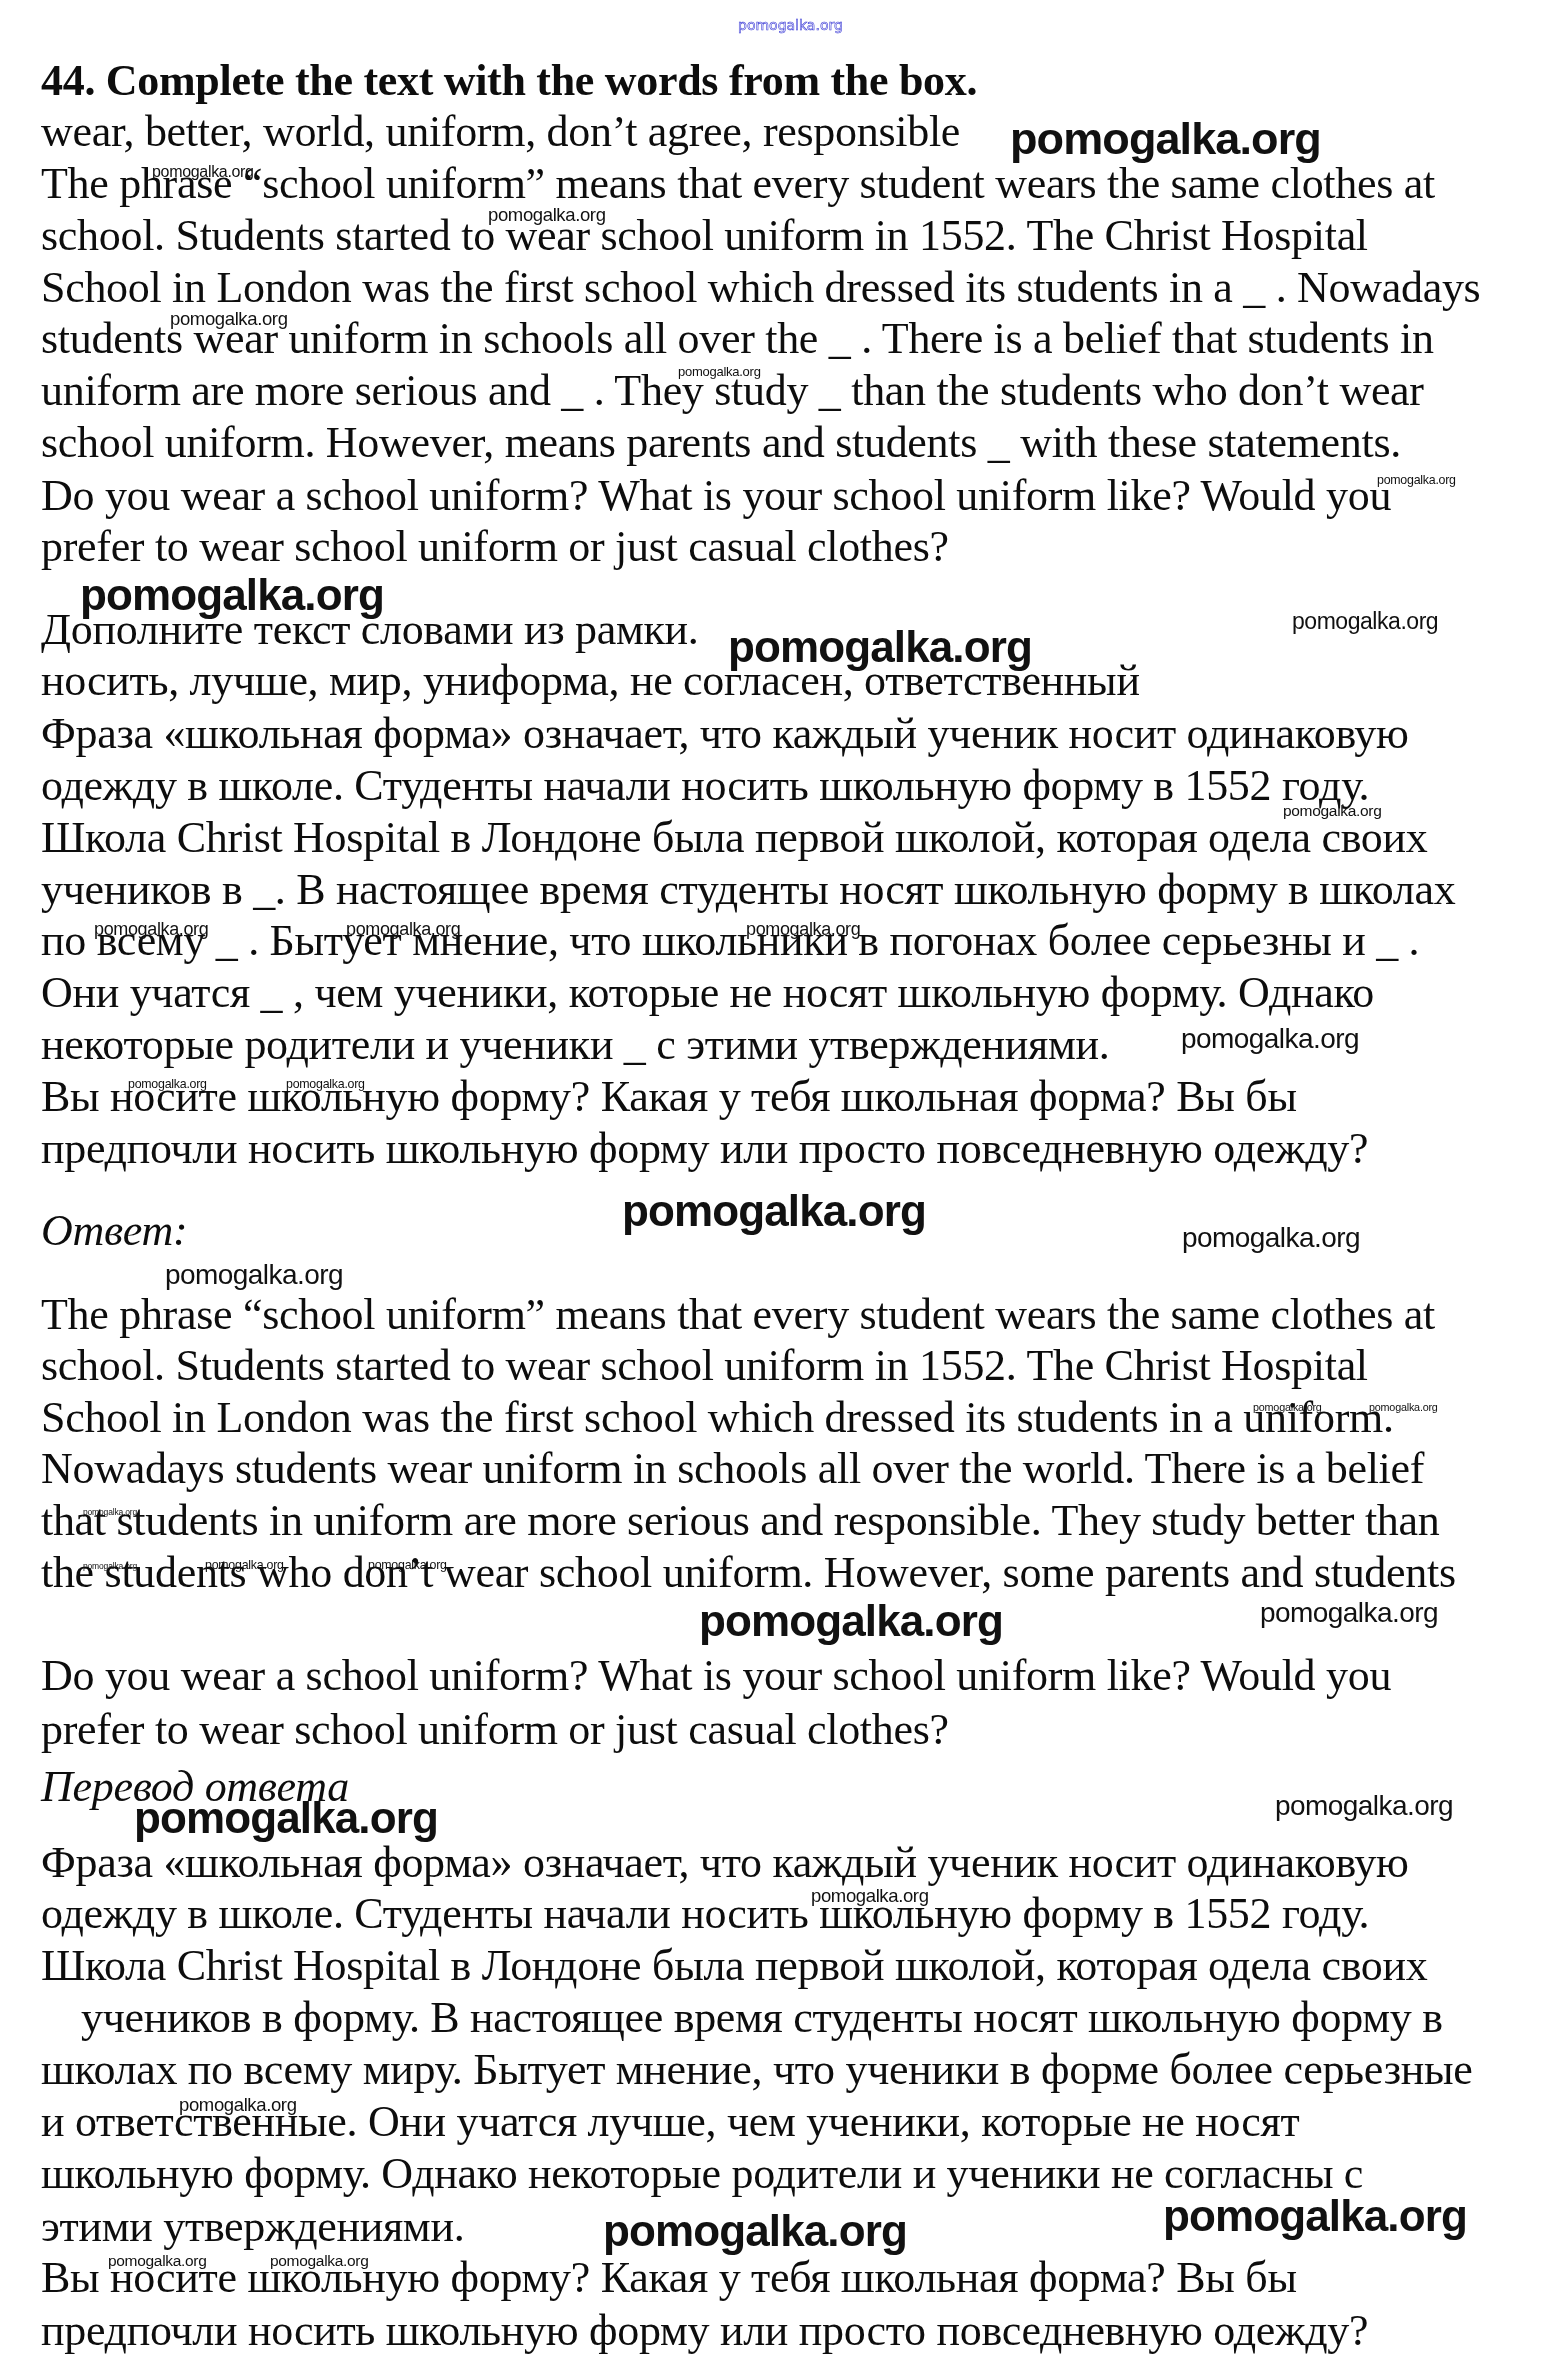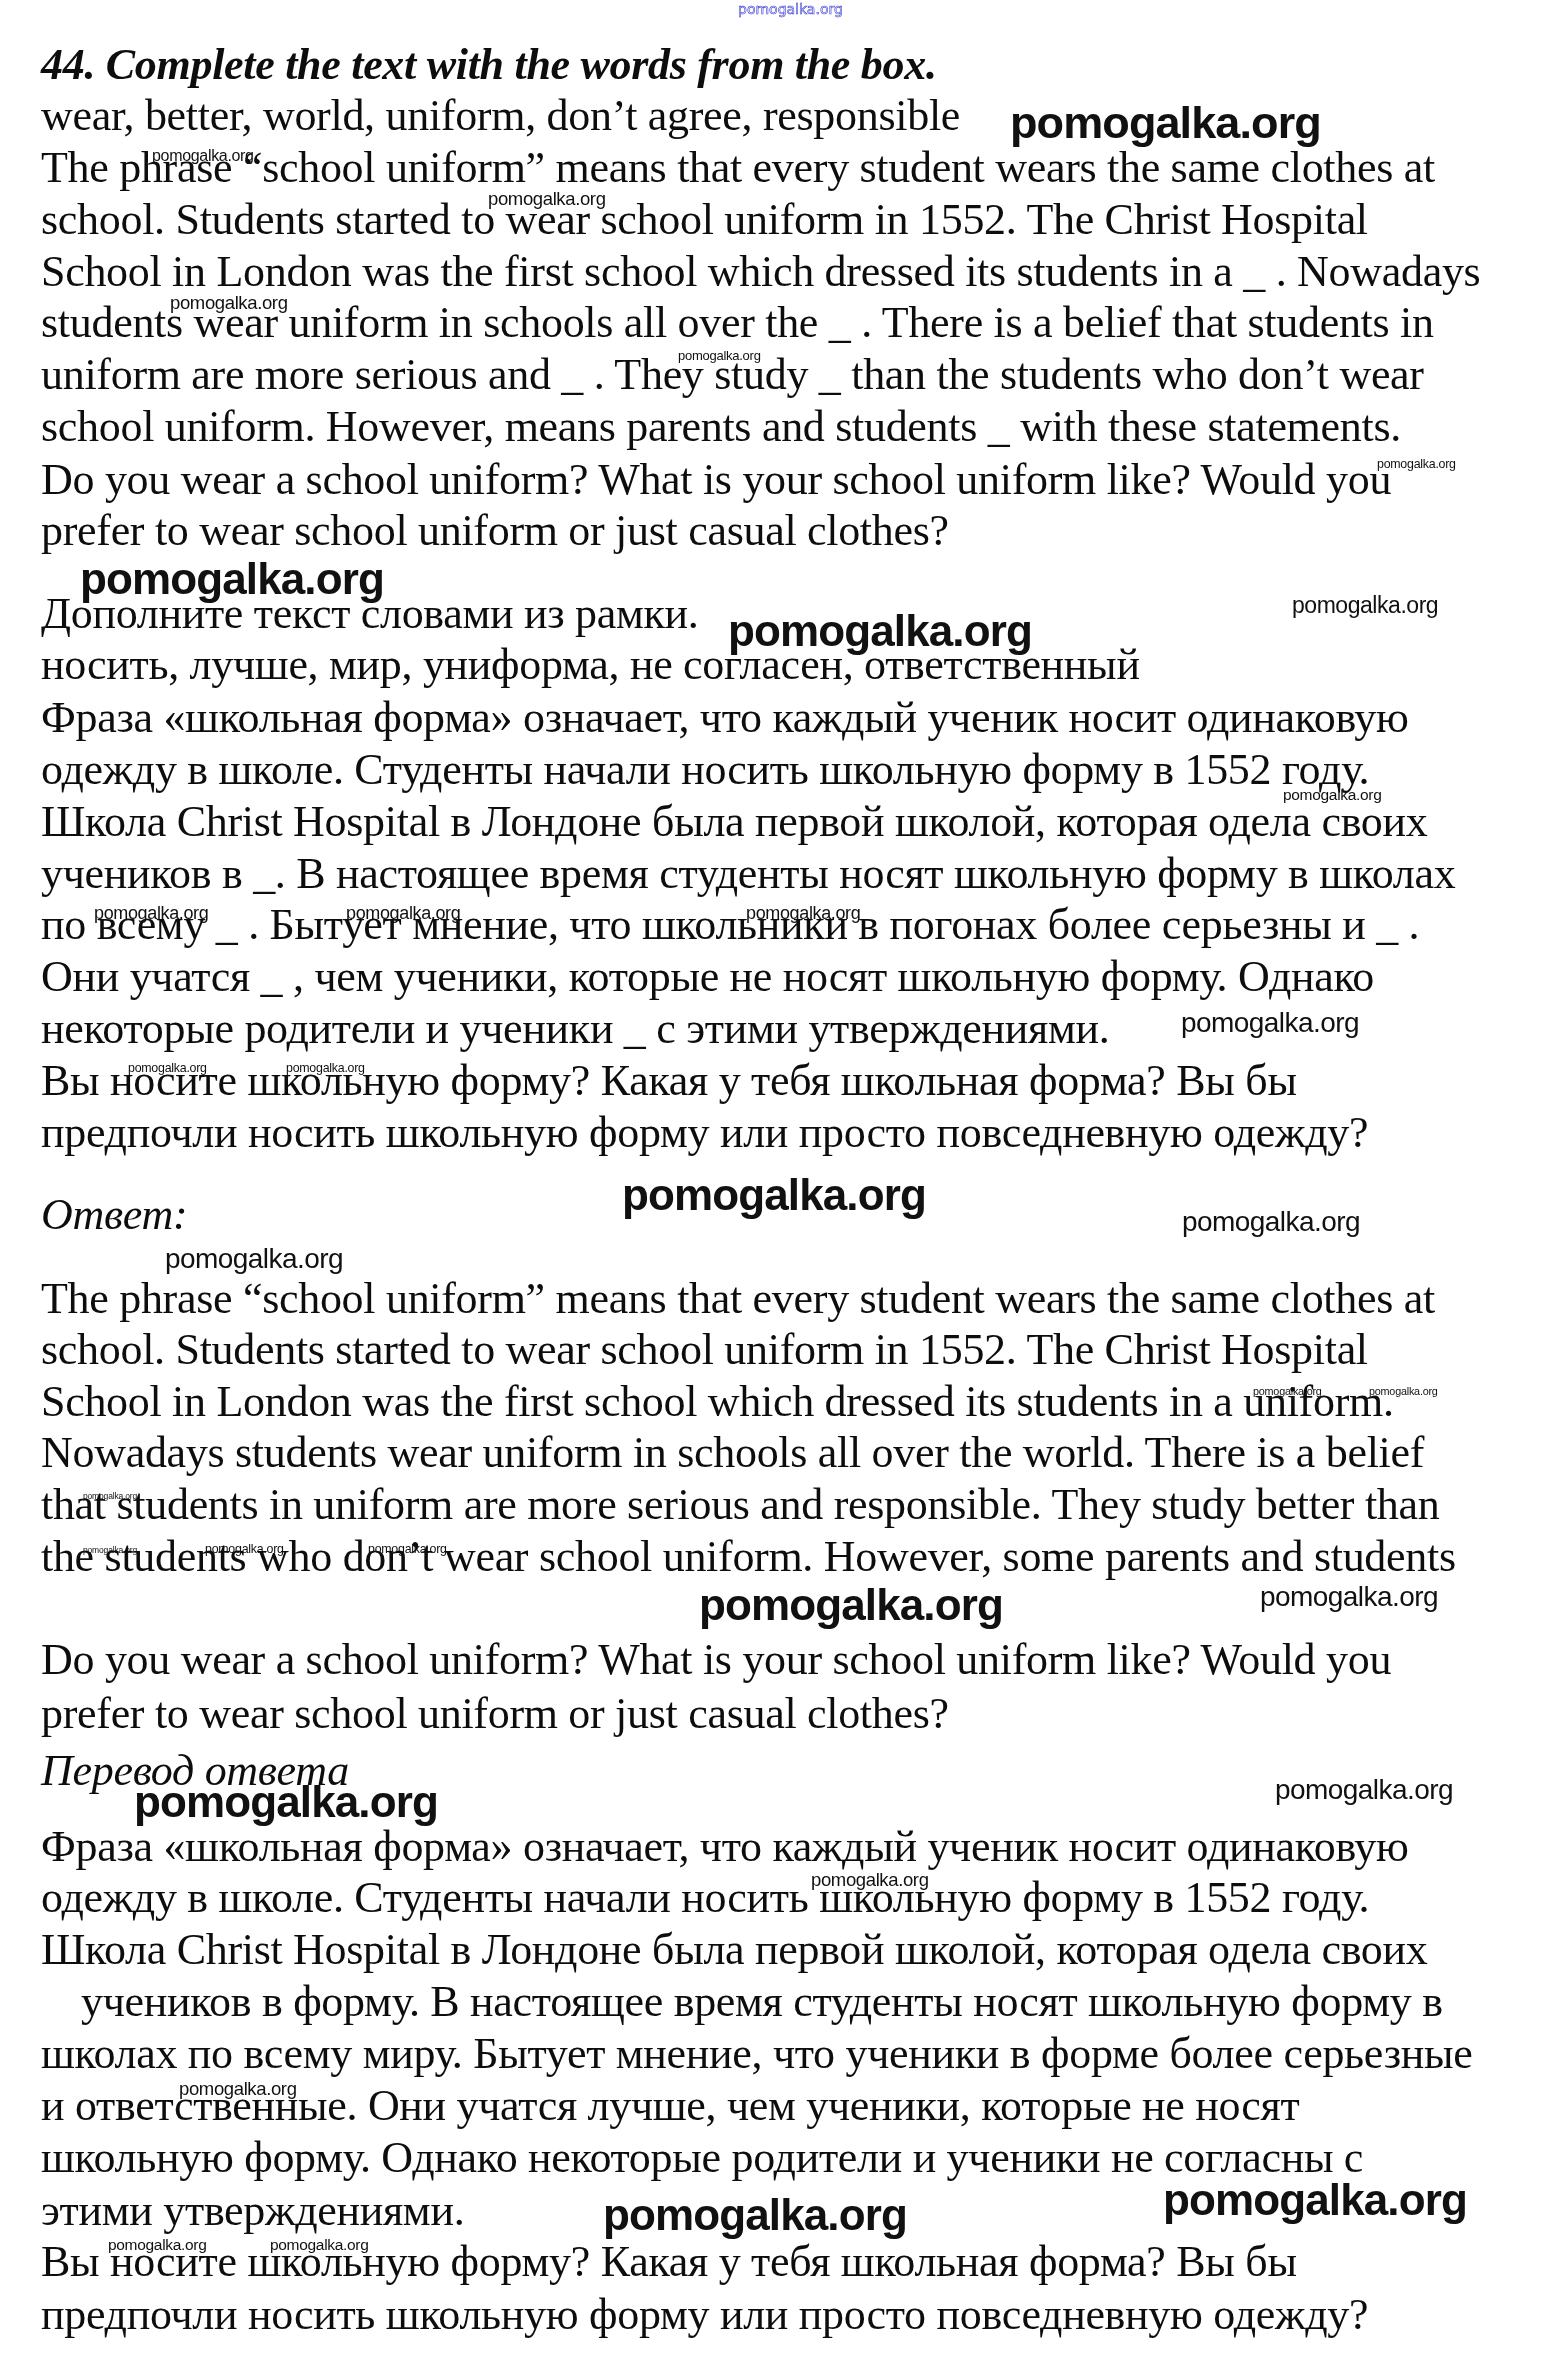"pomogalka.org" .page { top: 0 -> 16px }
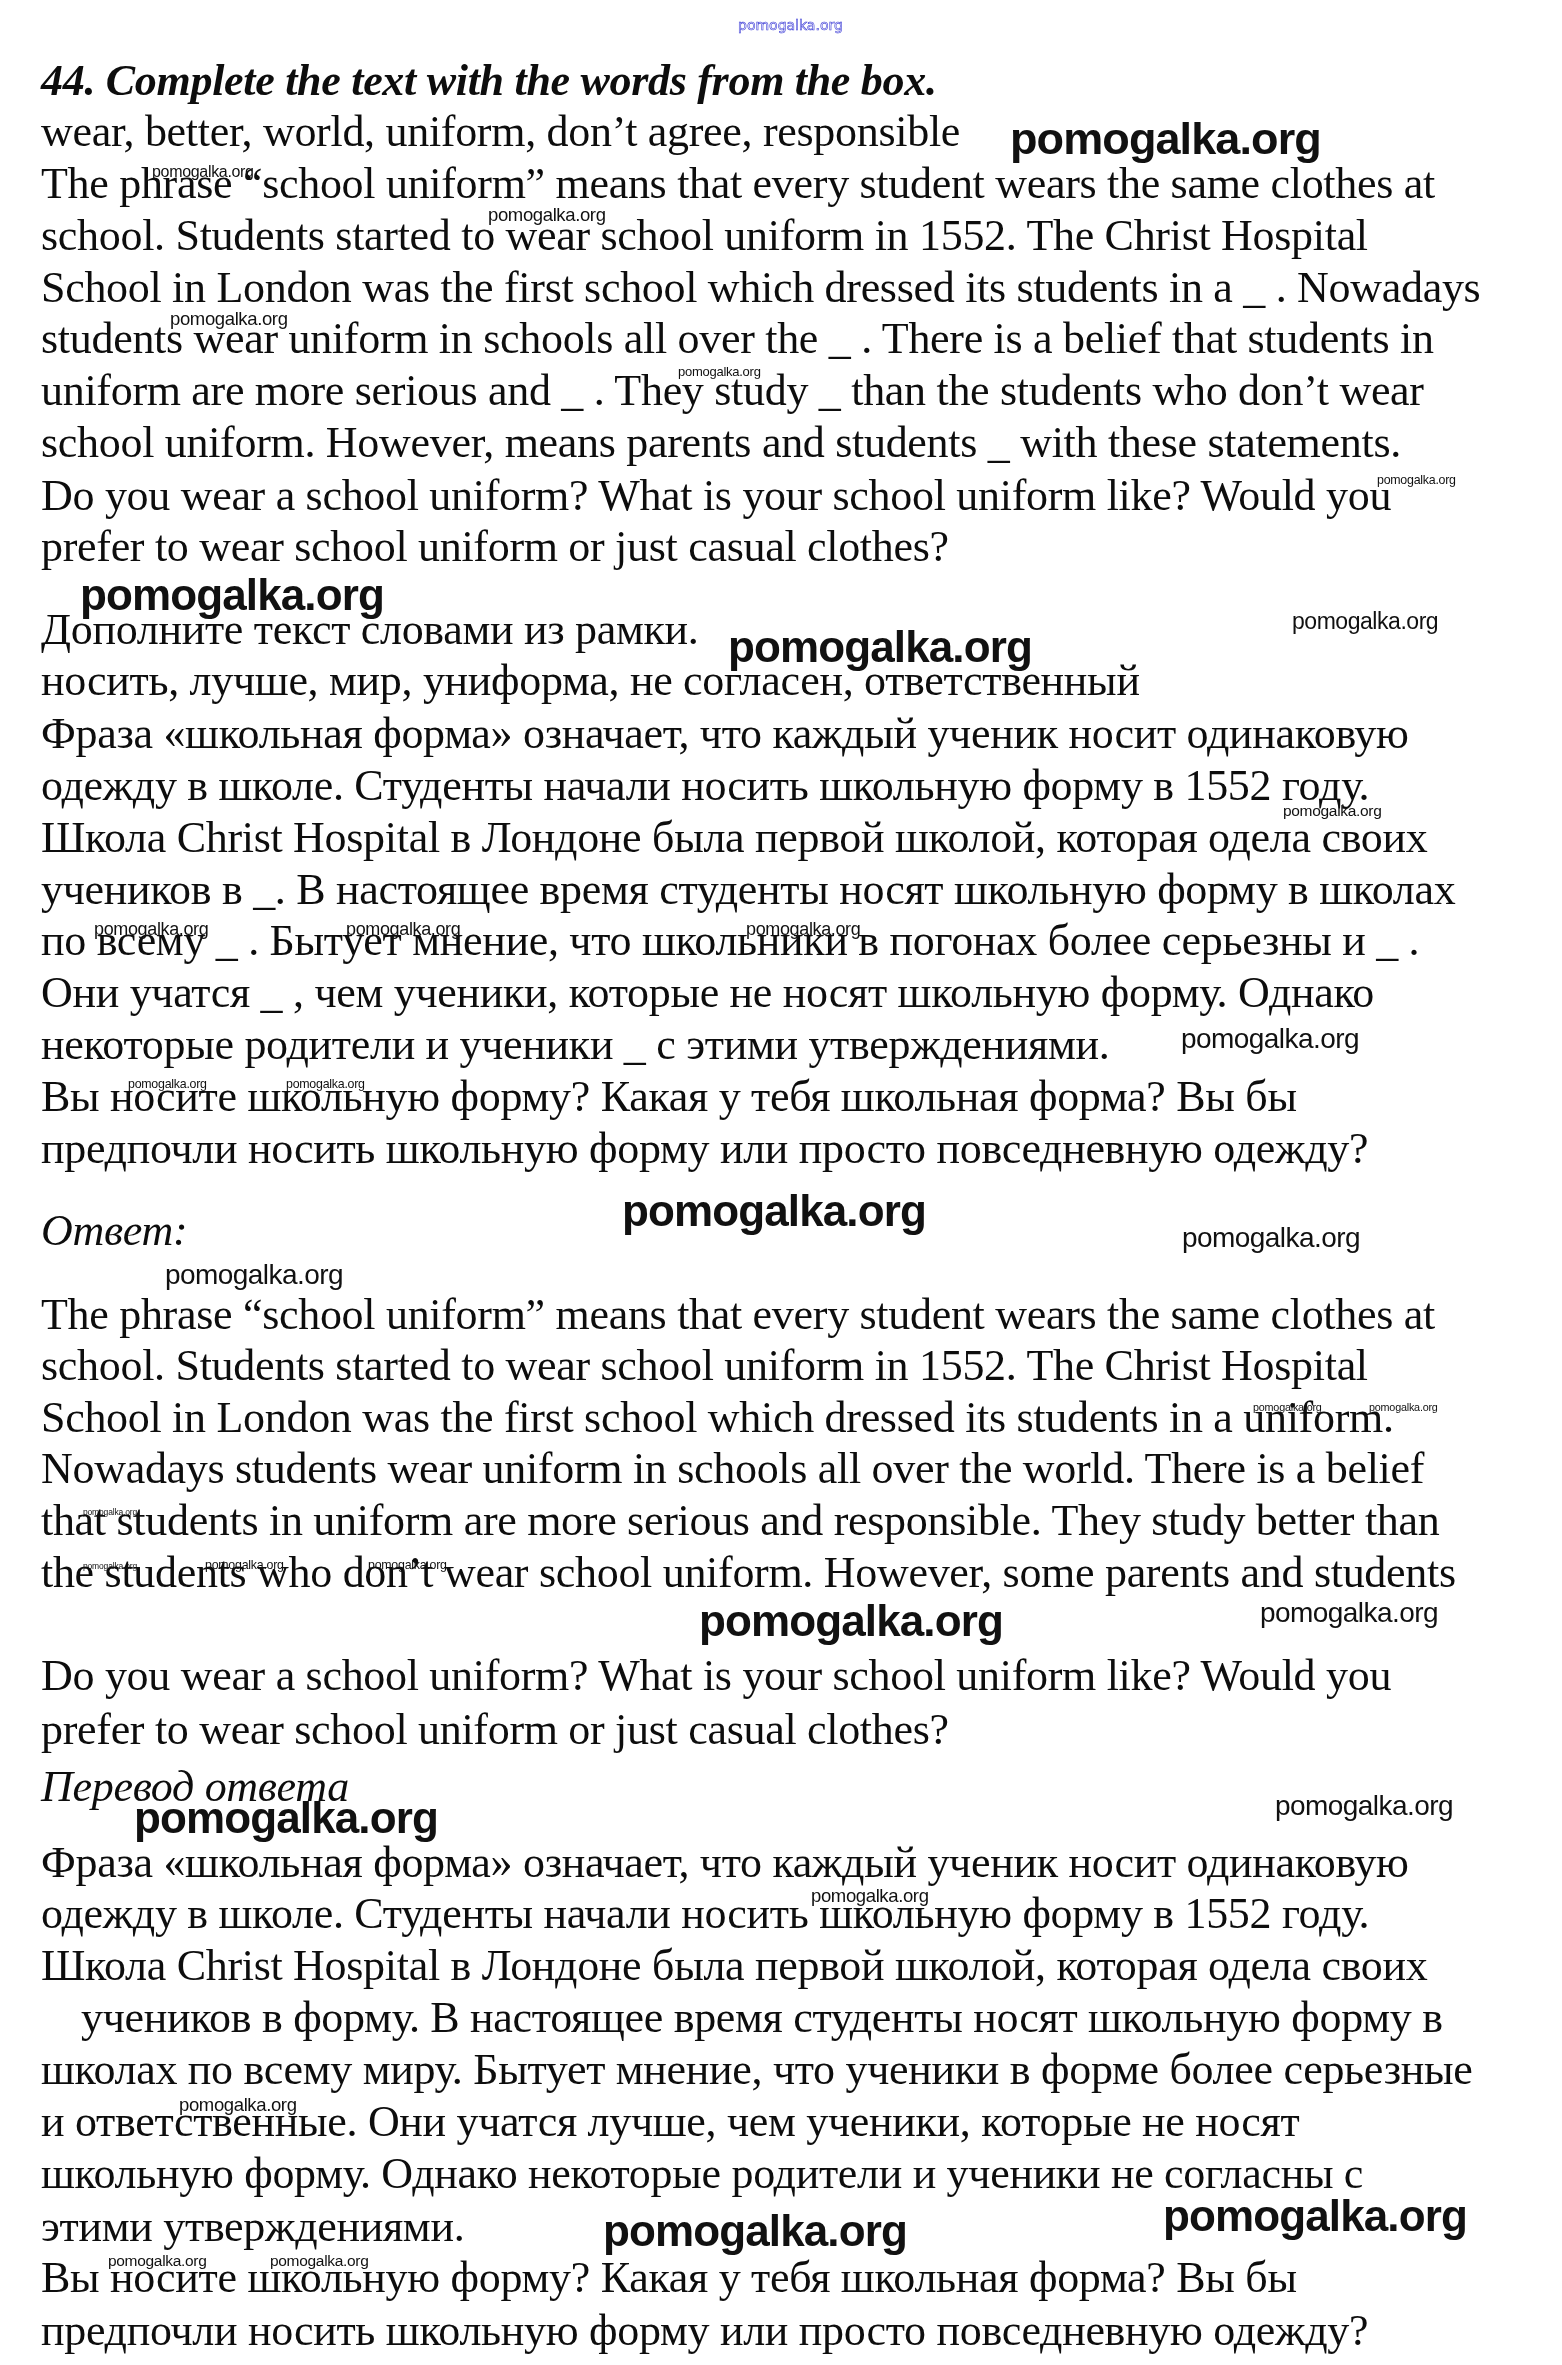"44. Complete the text with" div.line { font-style: italic -> none }
